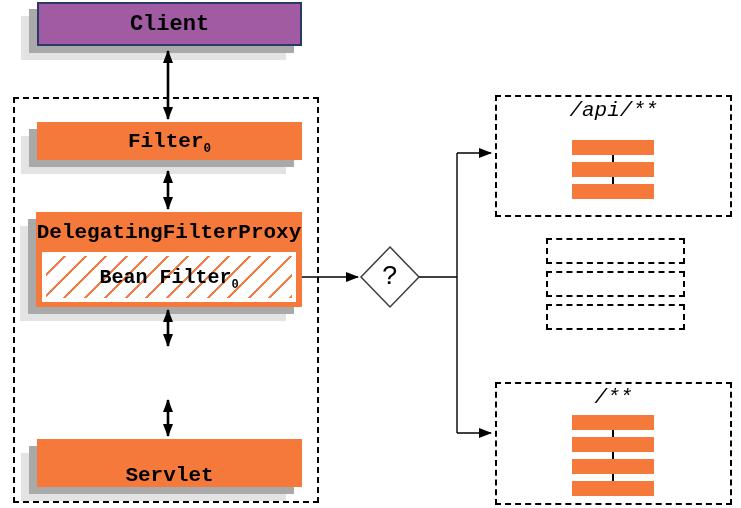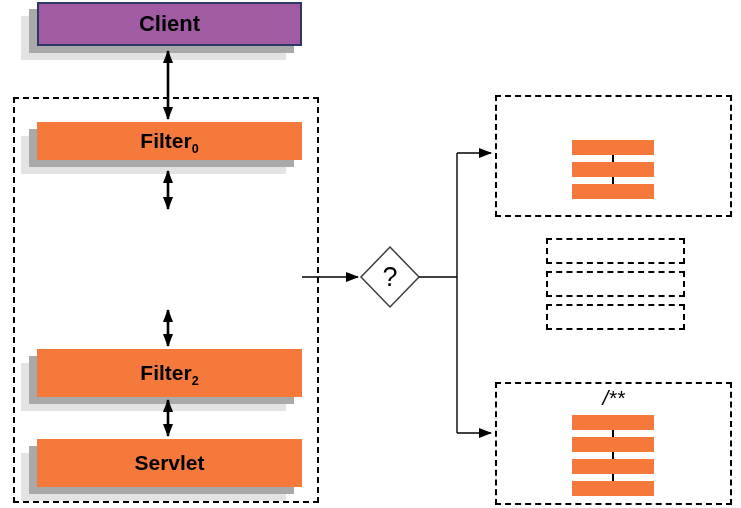"Client" .canvas { font-family: Liberation Sans, sans-serif -> Liberation Mono, monospace }
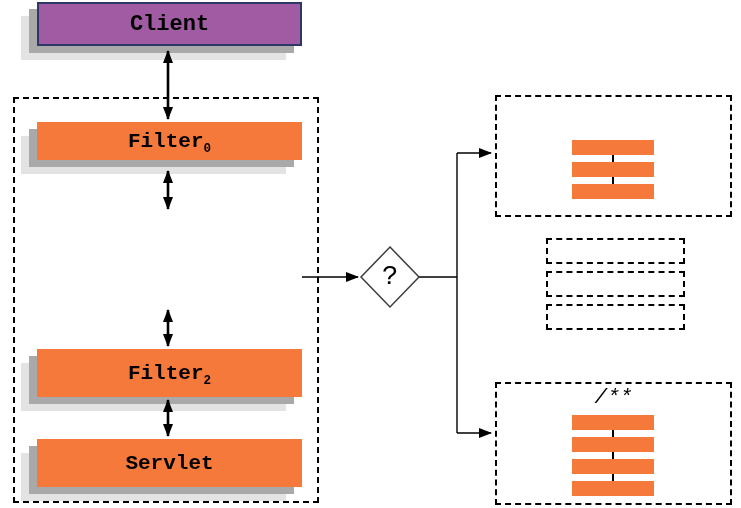"/api/**" div.pattern { html: none -> <div>/api/**</div> }
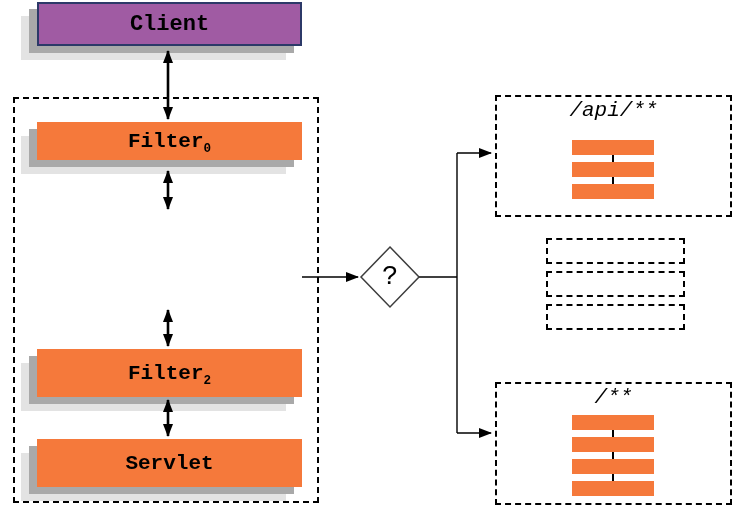"DelegatingFilterProxy" div.box { html: none -> <div> <div>DelegatingFilterProxy</div> <div> <span><span>Bean Filter</span><sub>0</sub></span> </div> </div> }
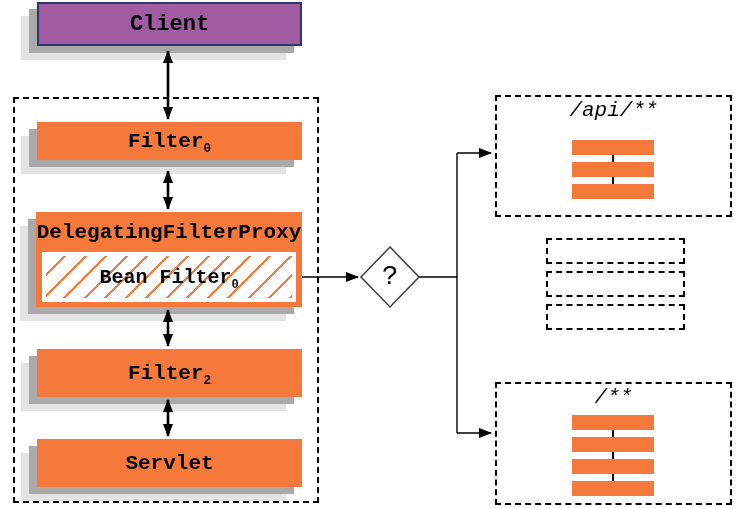"Filter2" div.box { html: <div> <span><span>Filter</span><sub>2</sub></span> </div> -> none }
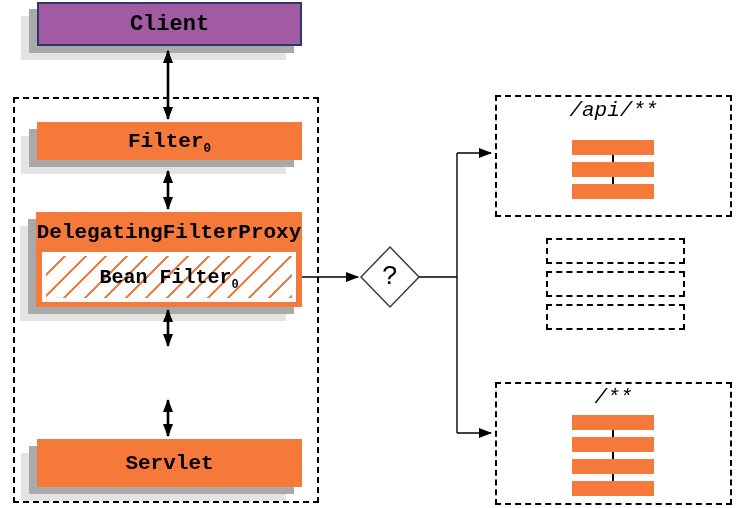"Servlet" .servlet-box { align-items: none -> flex-end }
